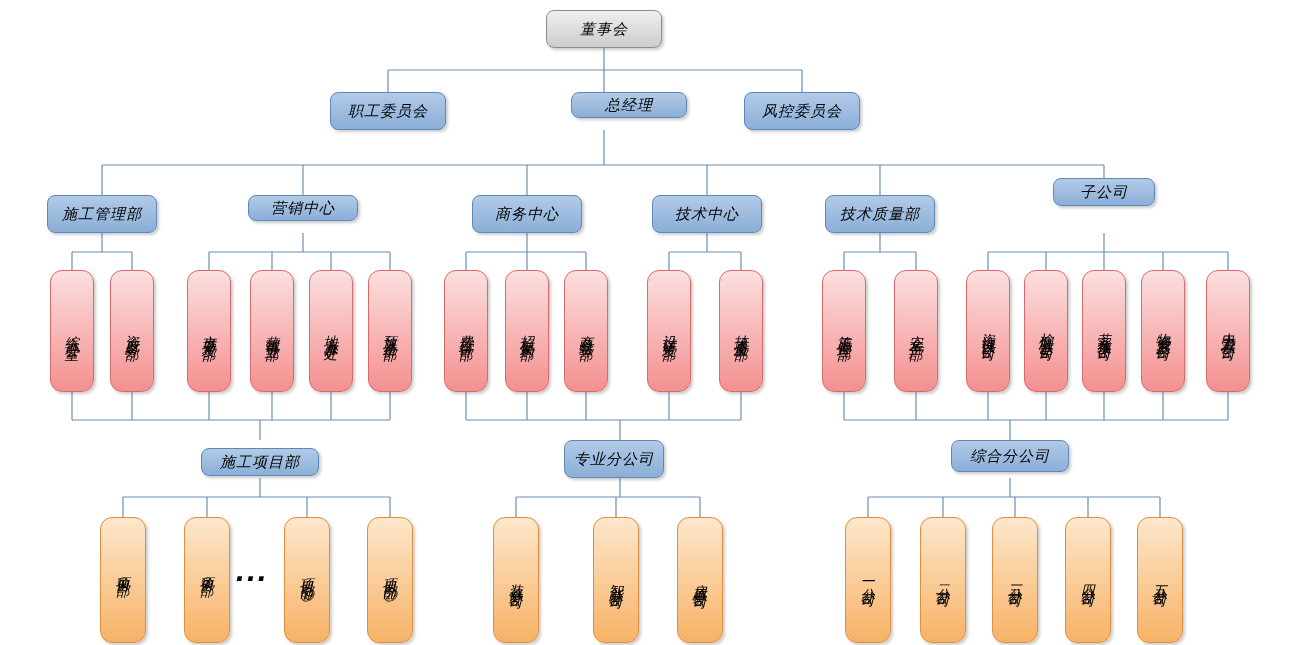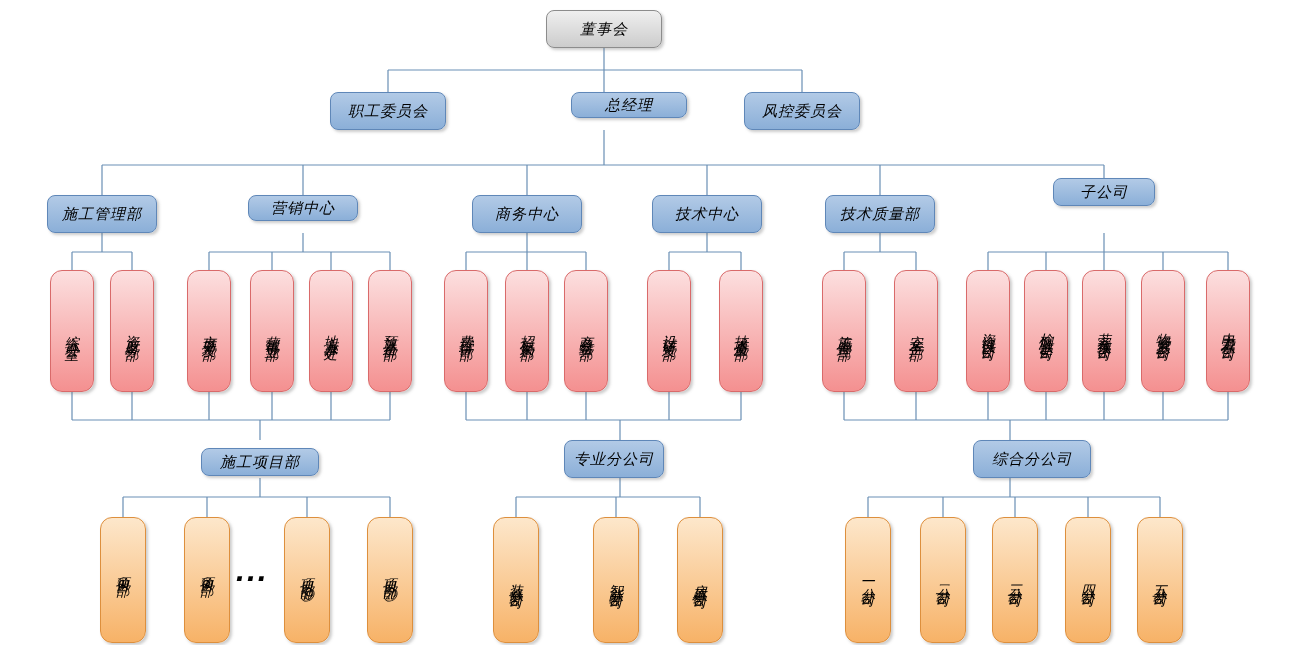"综合分公司" div.box { height: 38px -> 32px; left: 973px -> 951px }
